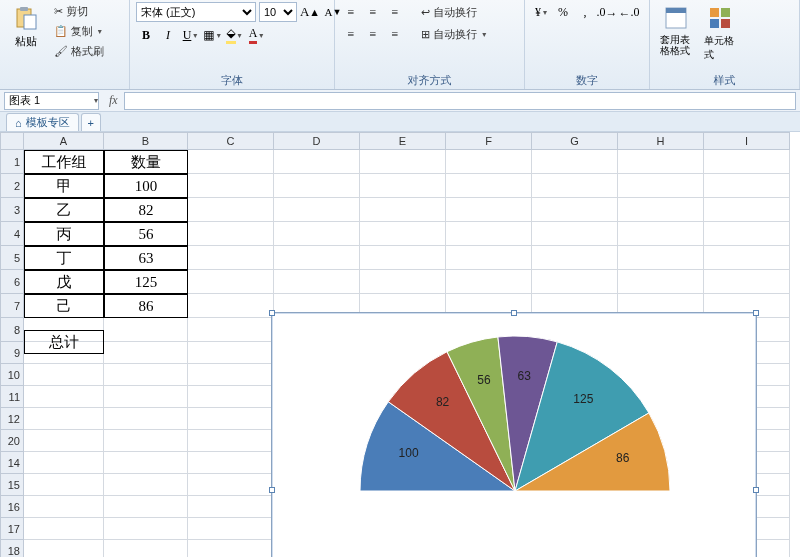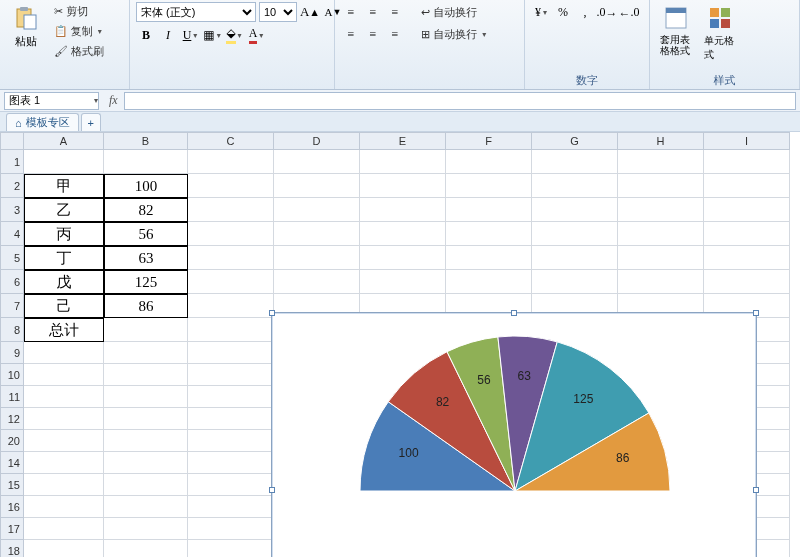"字体" div.glabel { html: none -> <div>字体</div> }
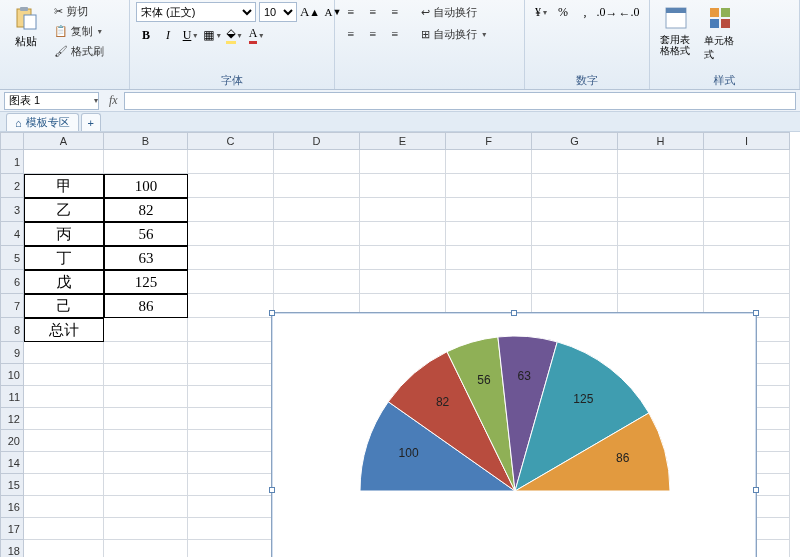"对齐方式" div.glabel { html: none -> <div>对齐方式</div> }
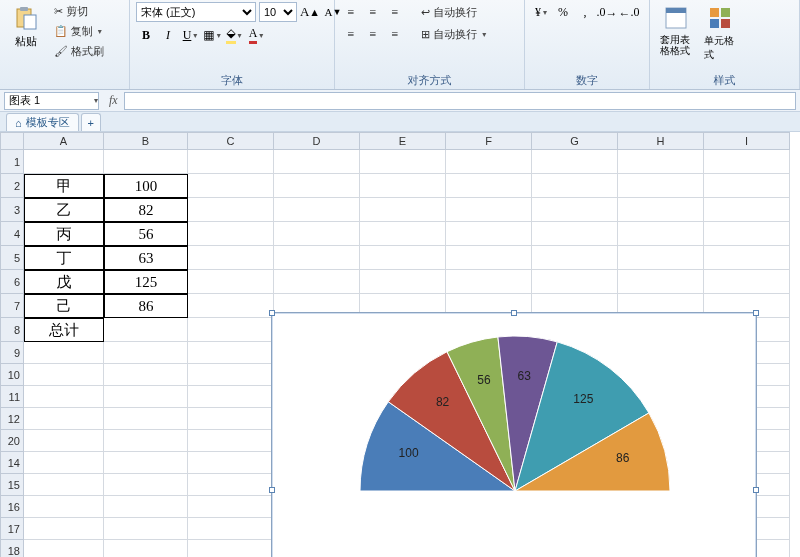"工作组" div.cell { html: none -> <div>工作组</div> }
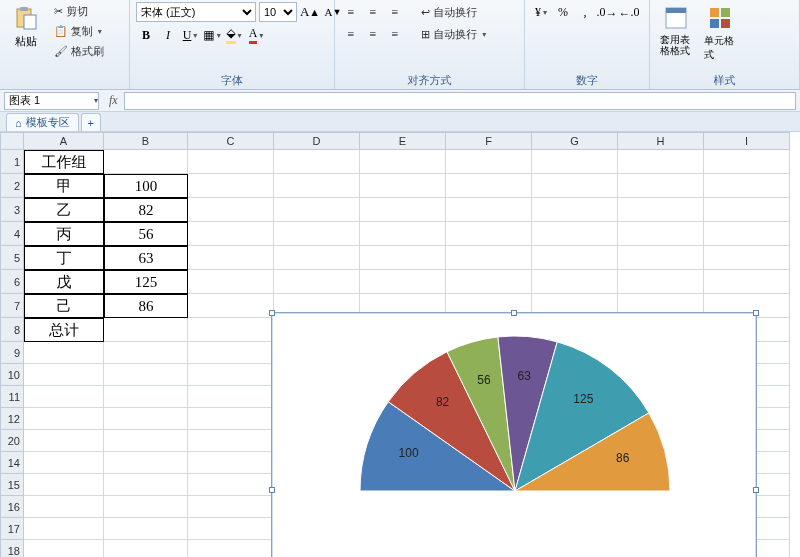"数量" div.cell { html: none -> <div>数量</div> }
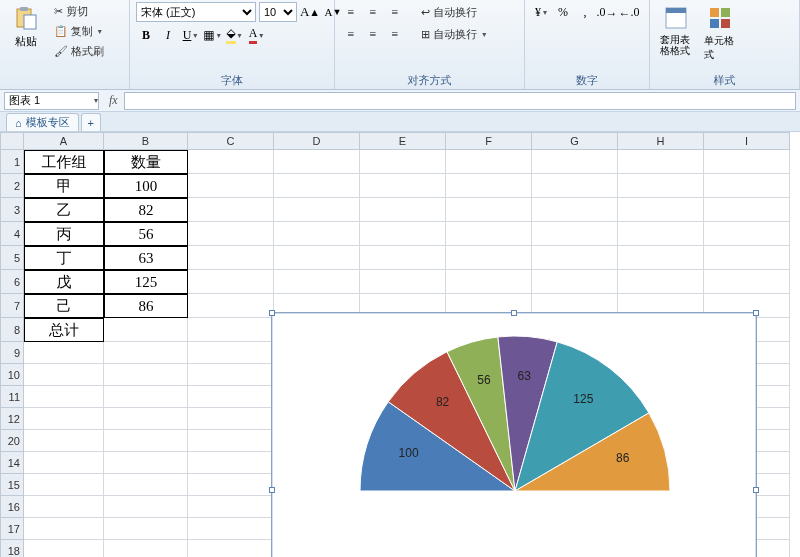"总计" div.cell { top: 168px -> 180px }
